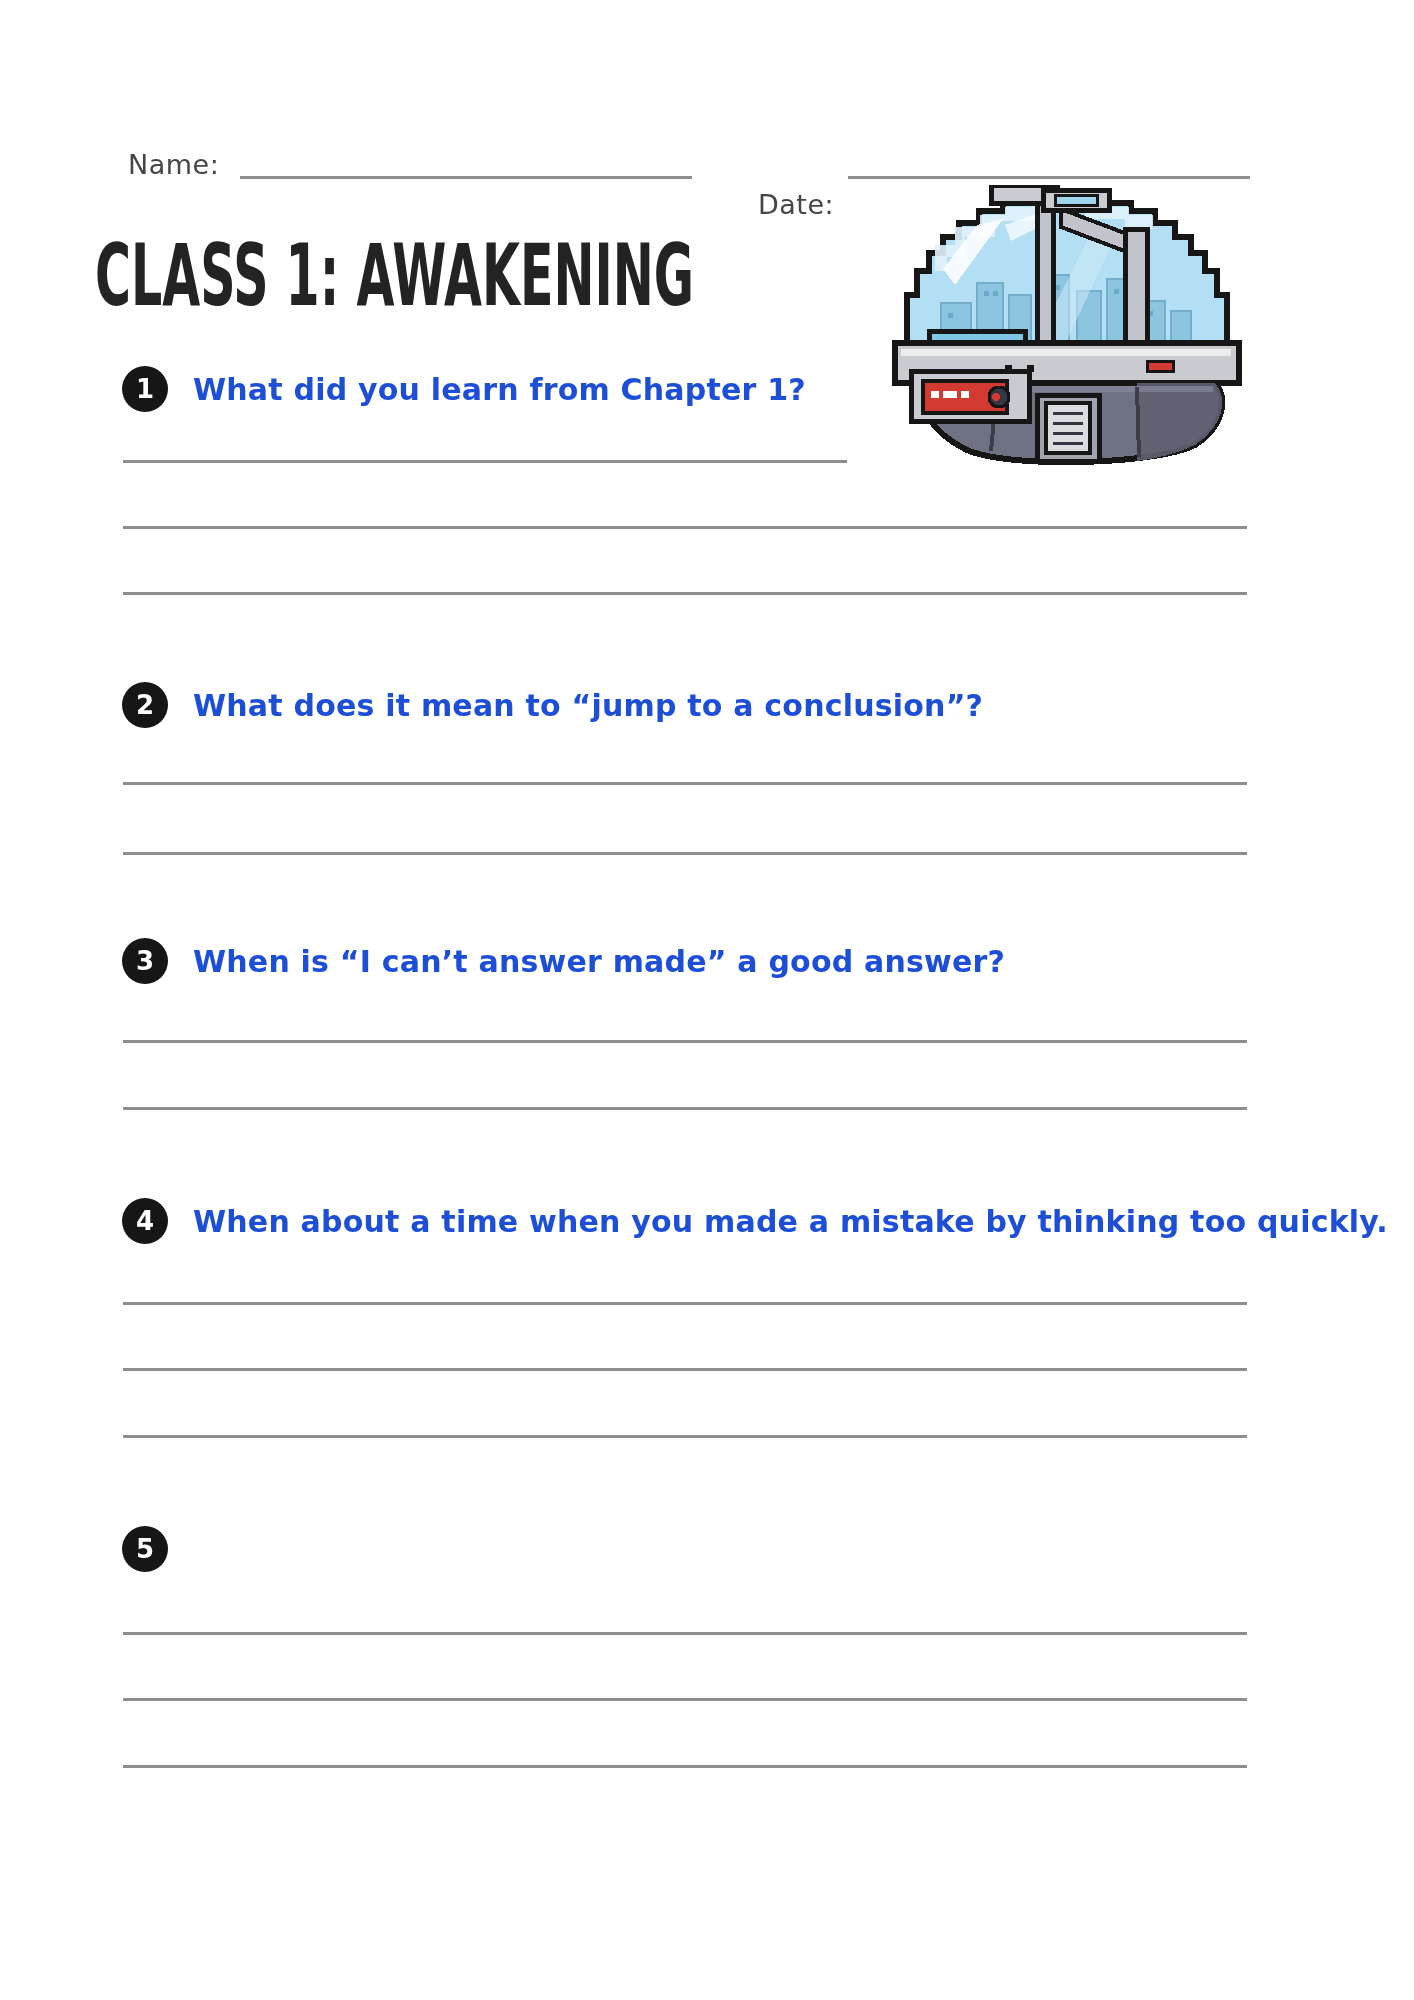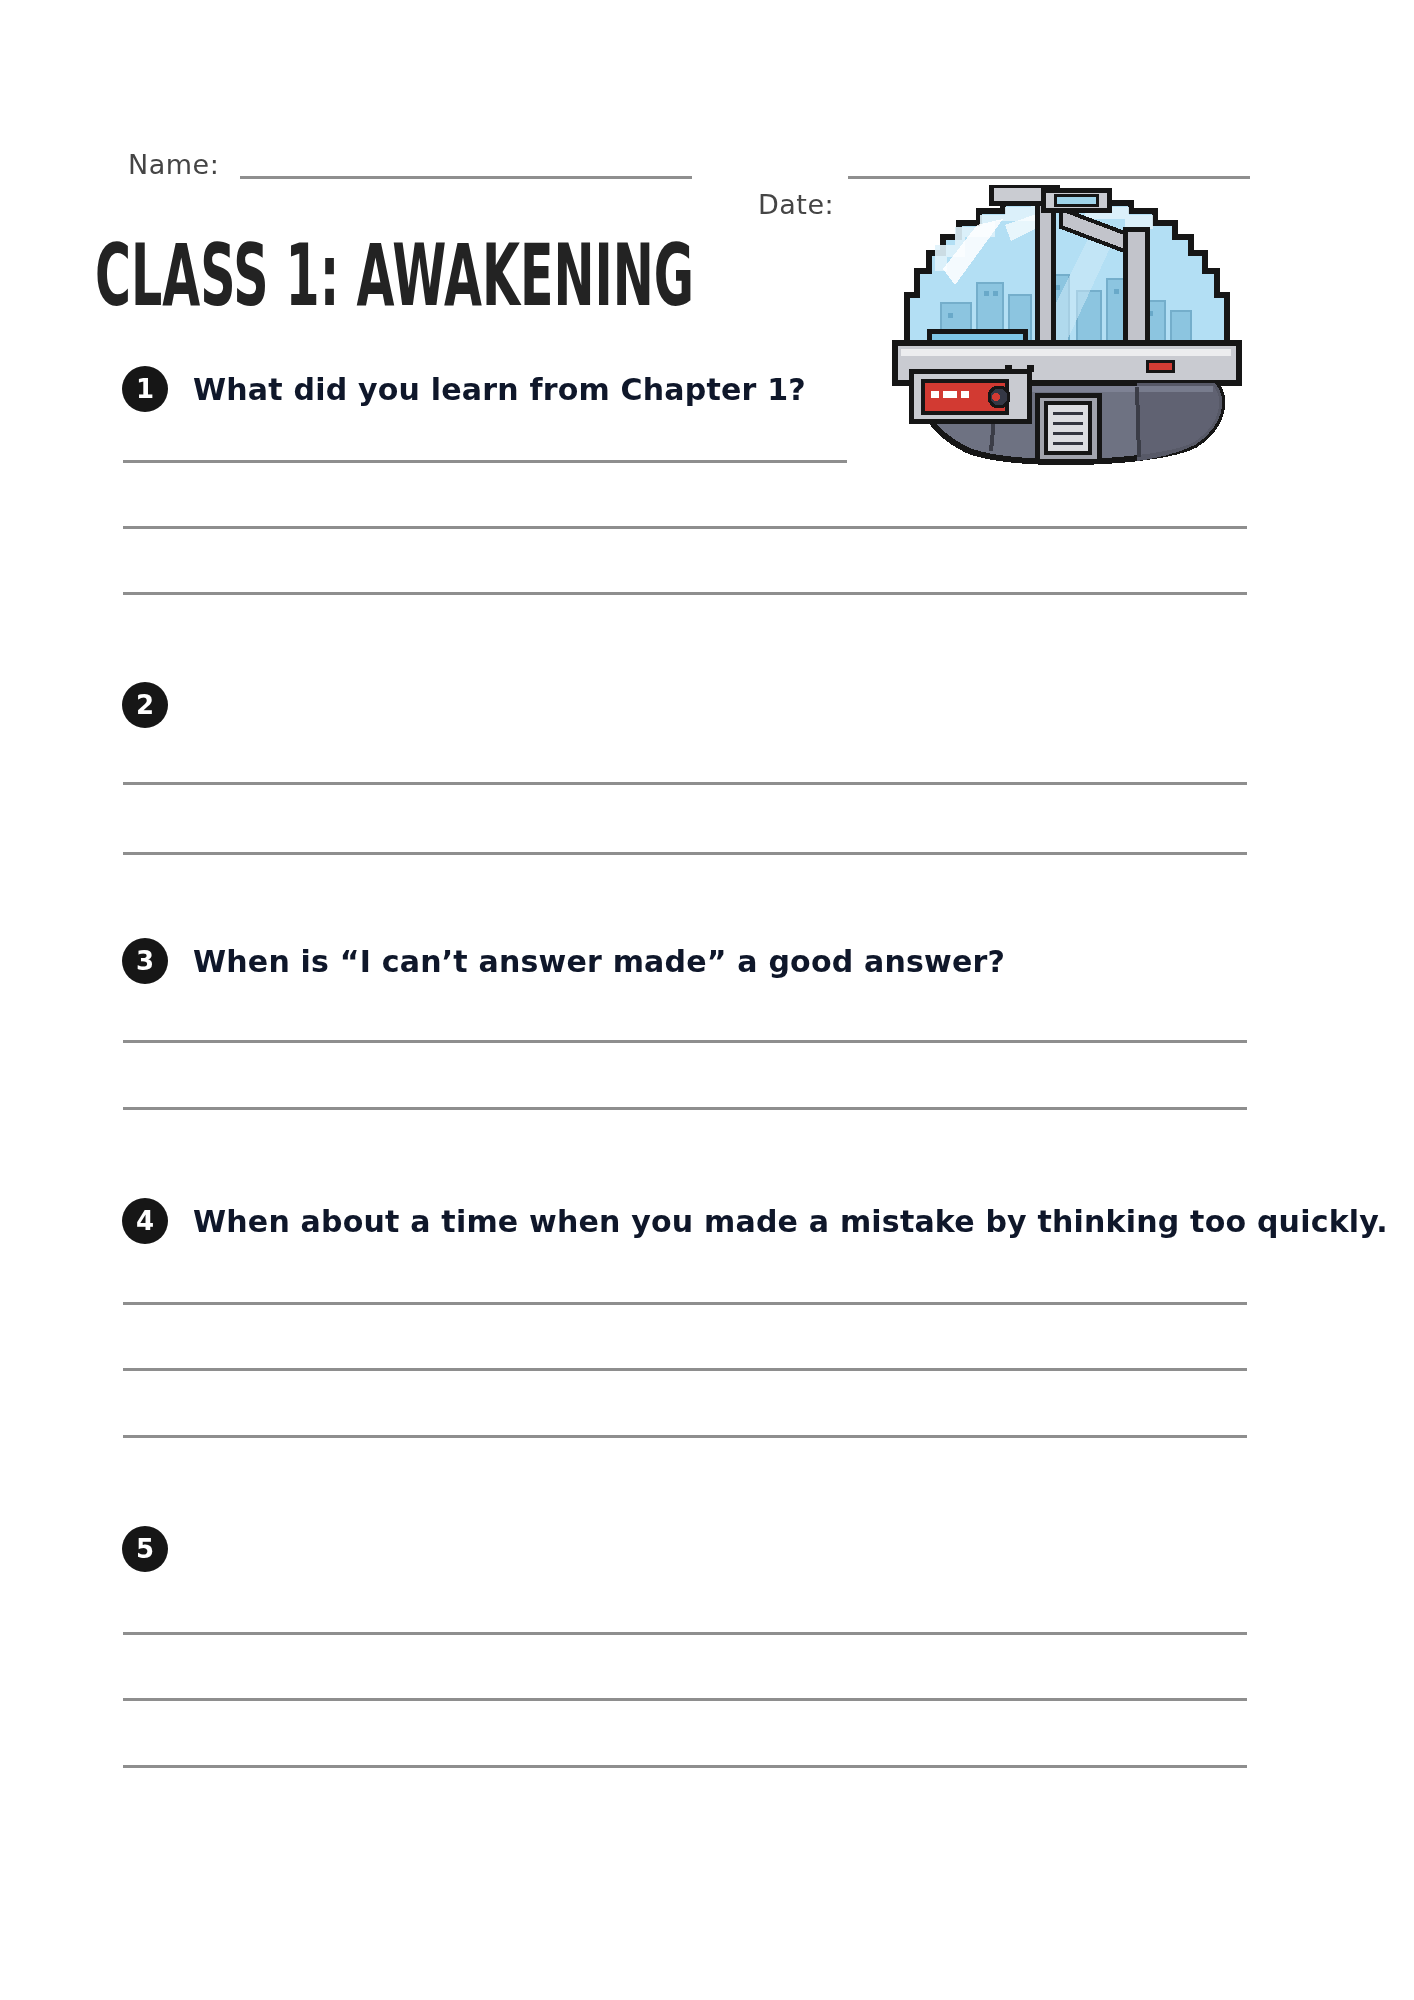"What did you learn from" .q-text { color: #0f172a -> #1d4ed8 }
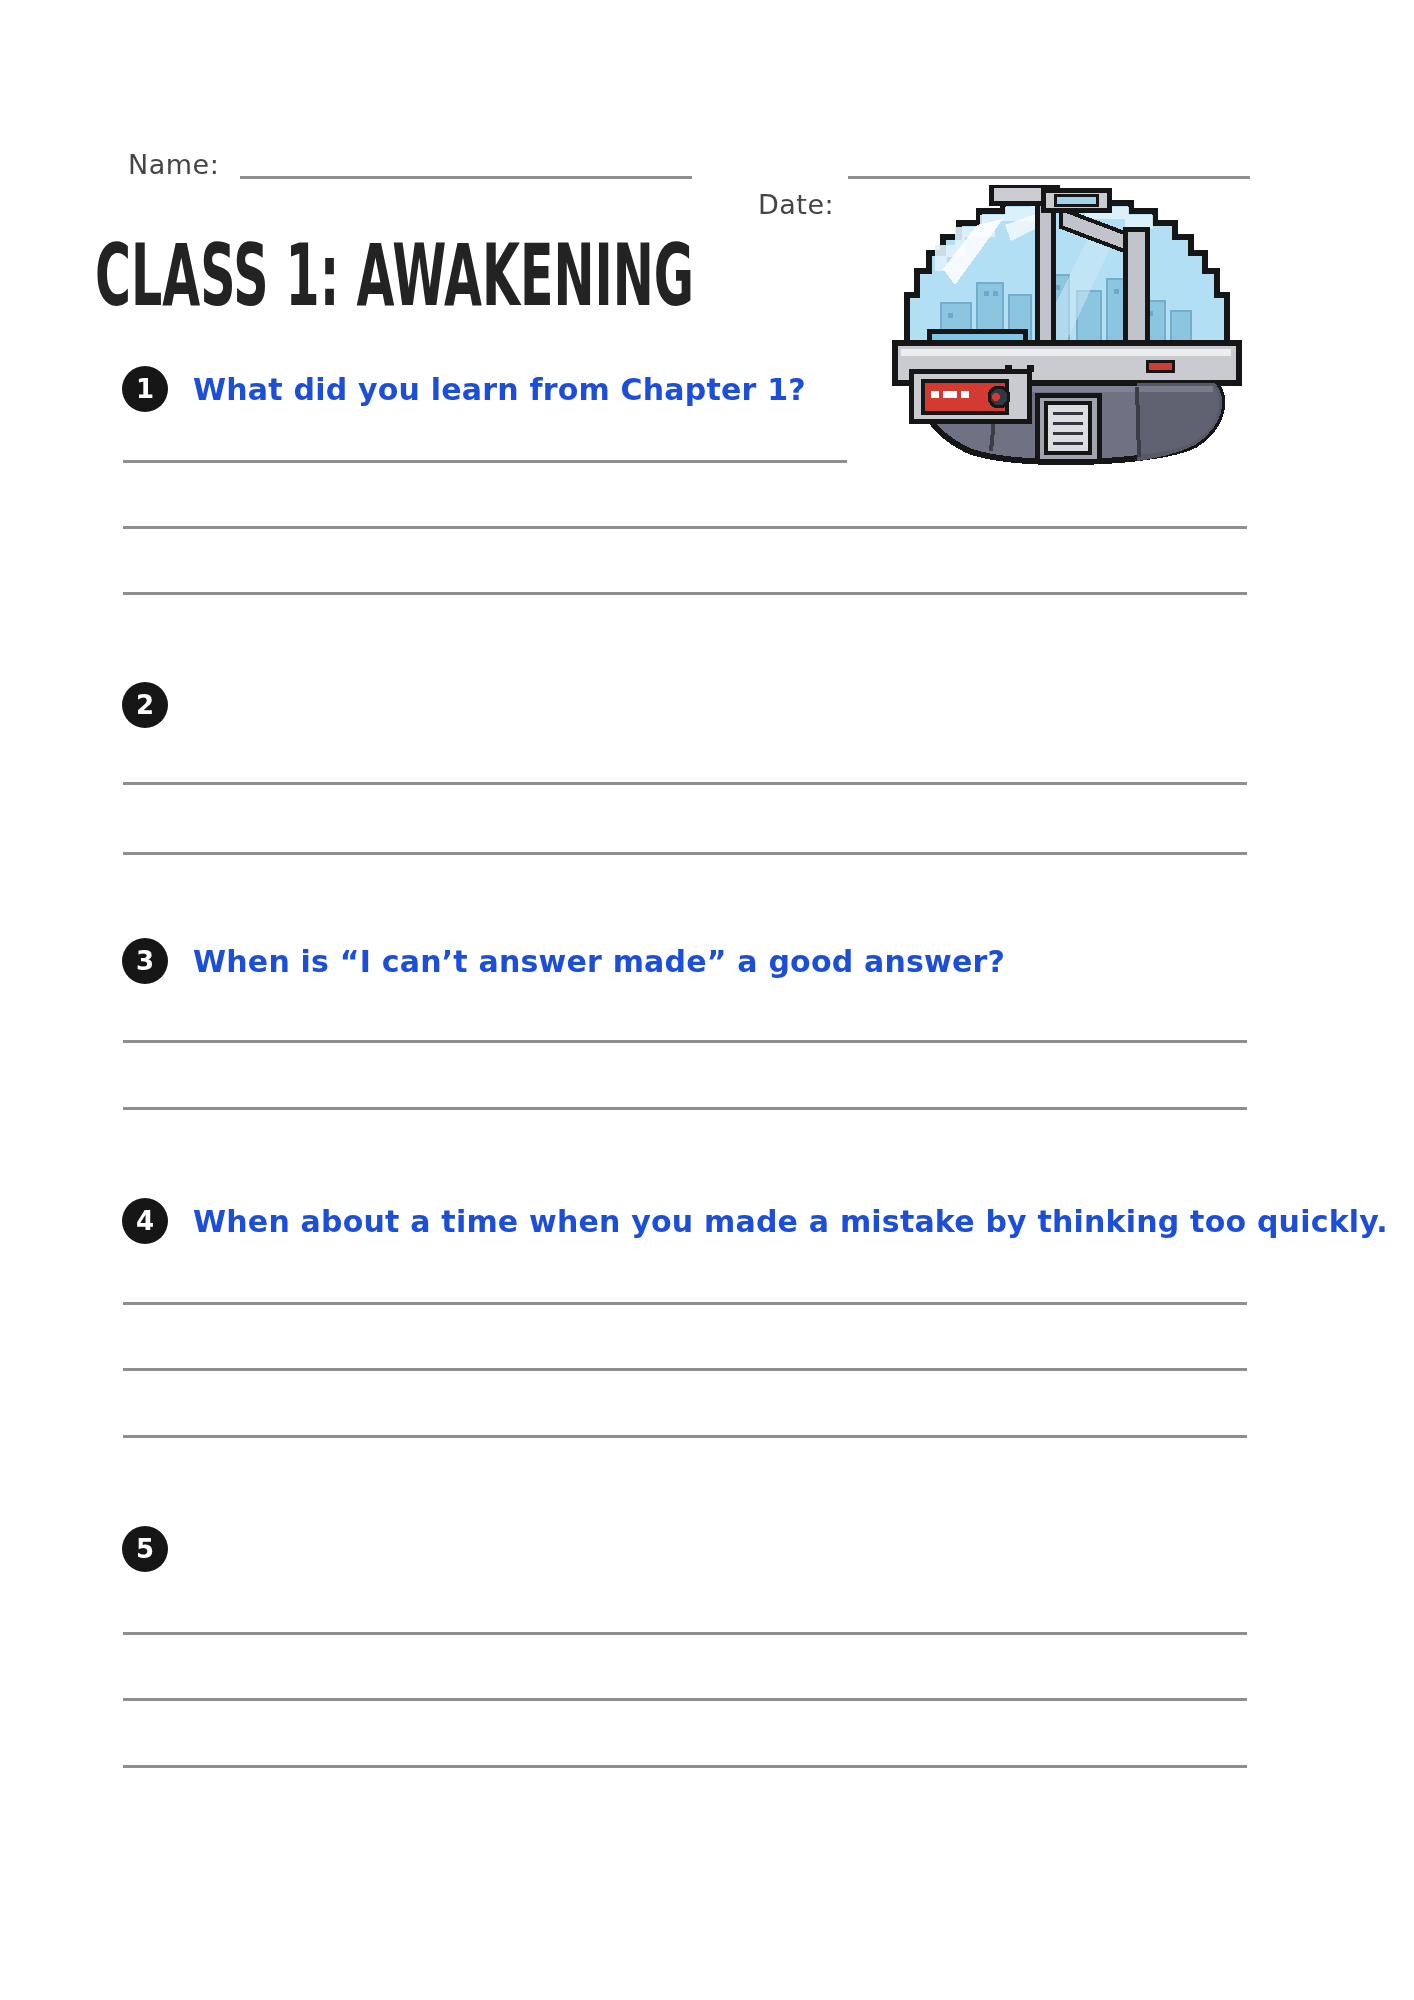"What does it mean to" div.q-text { html: none -> <div>What does it mean to “jump to a conclusion”?</div> }
